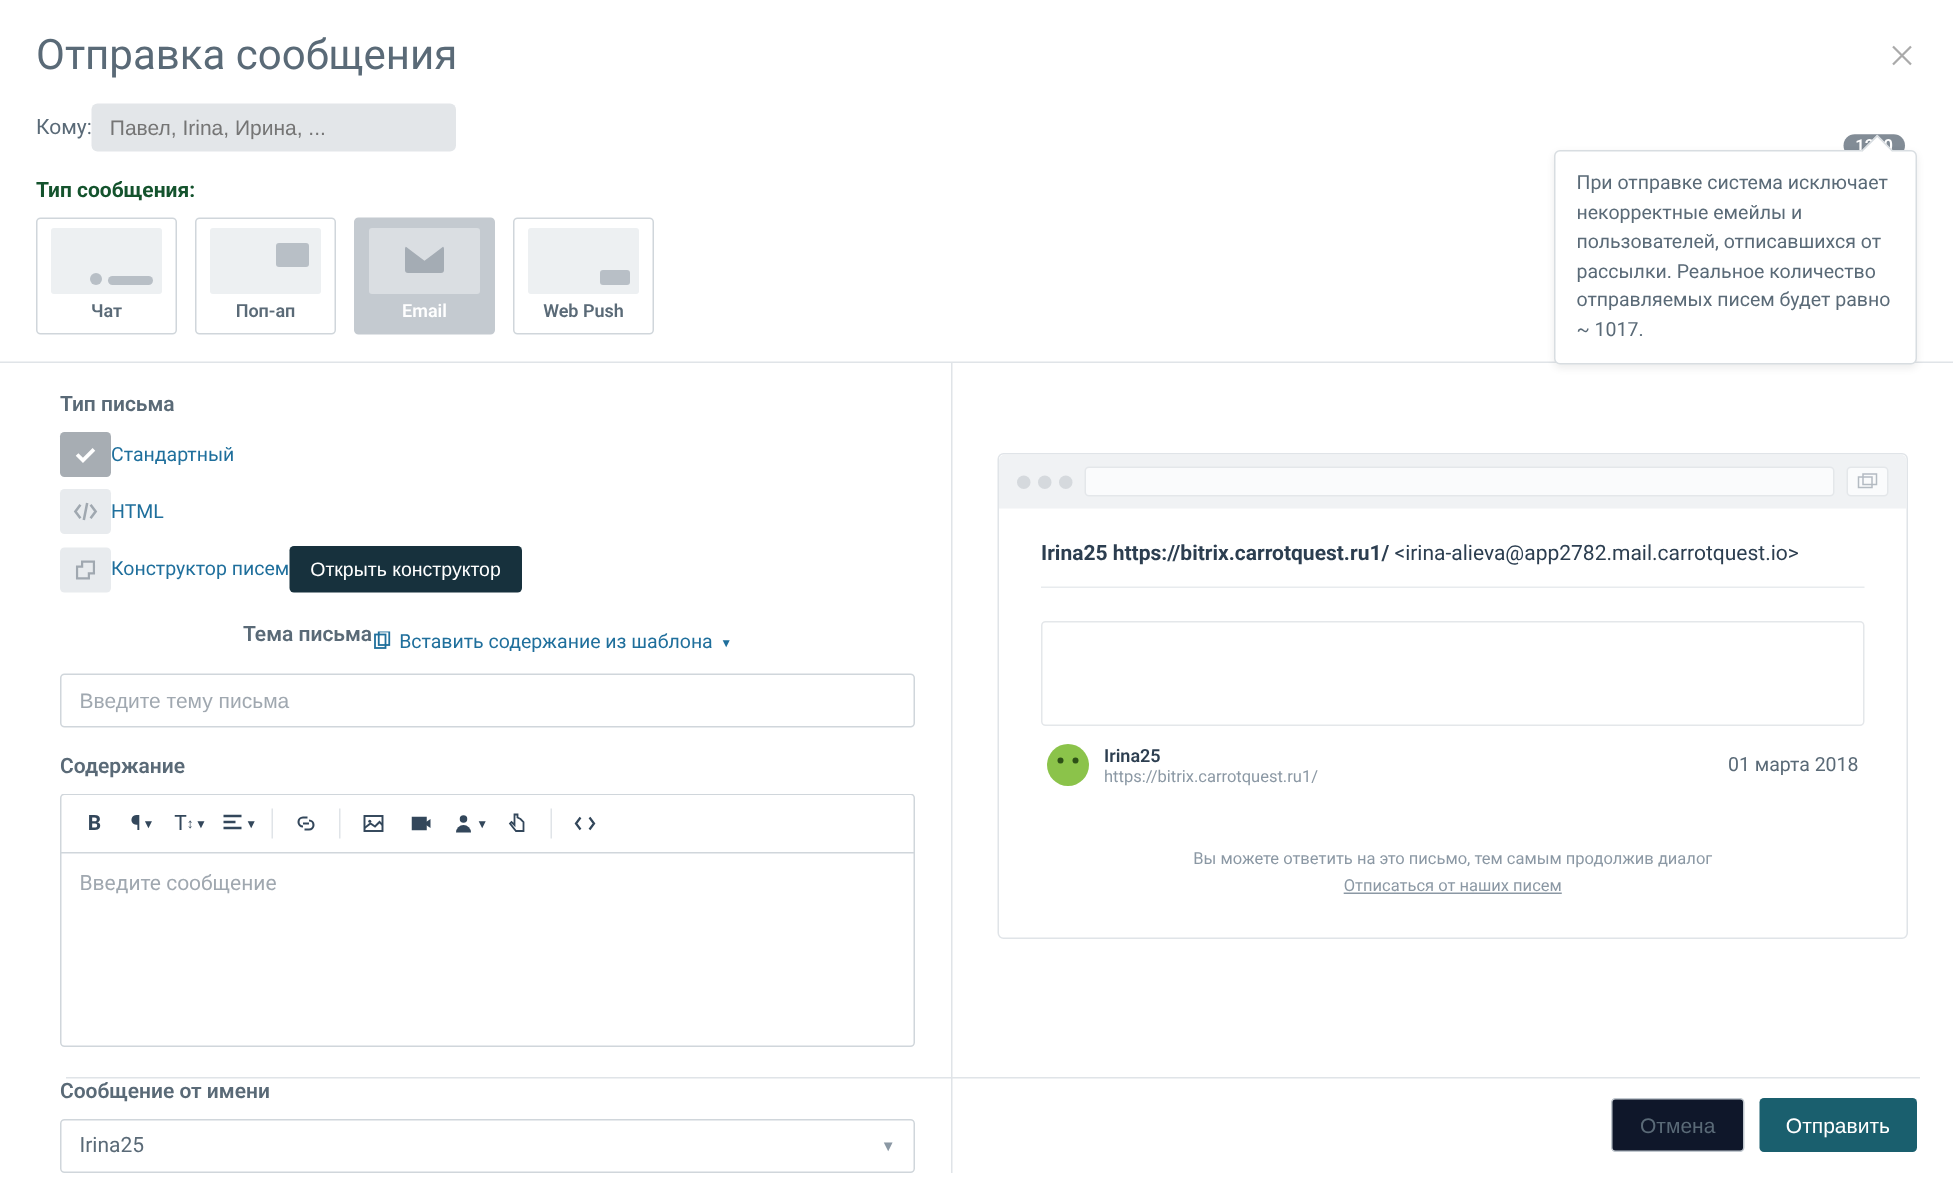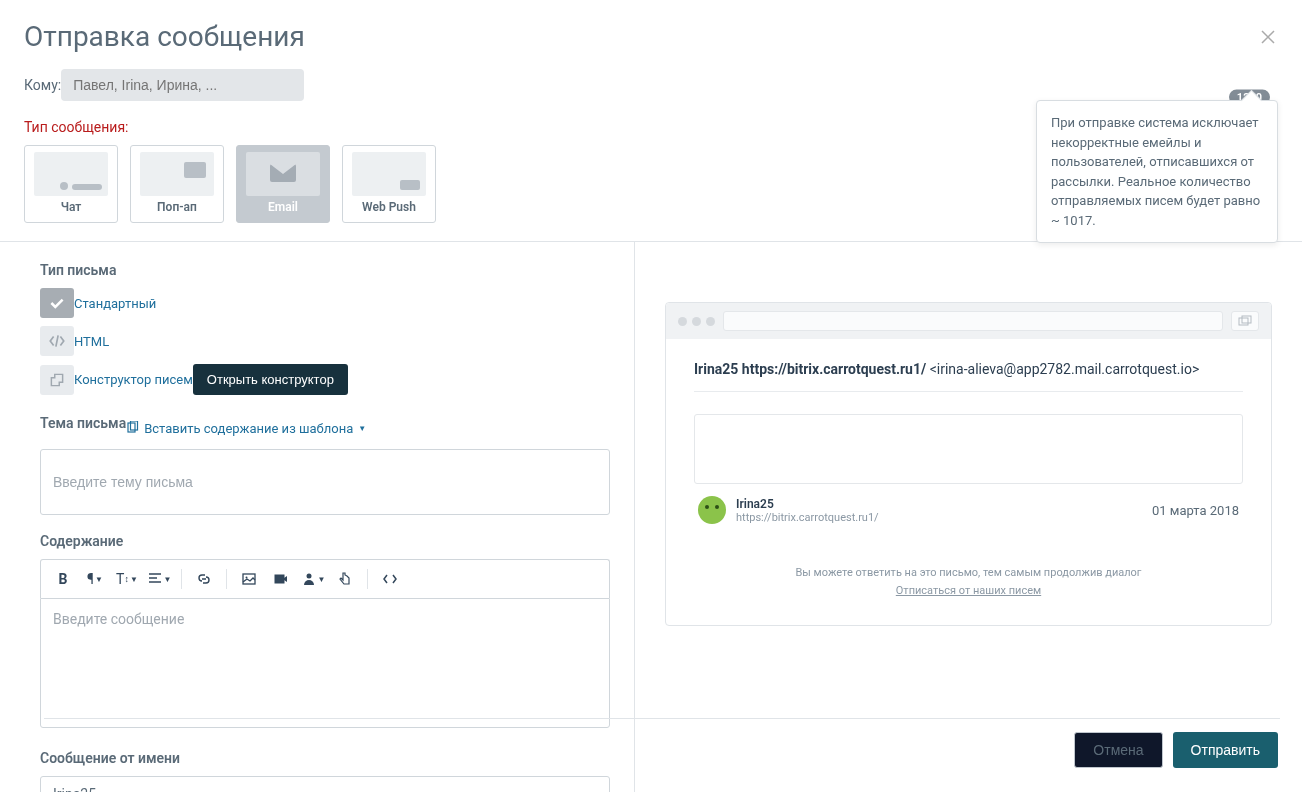"Тип сообщения:" .type-section .label { color: #b91c1c -> #14532d; font-weight: 400 -> 700 }
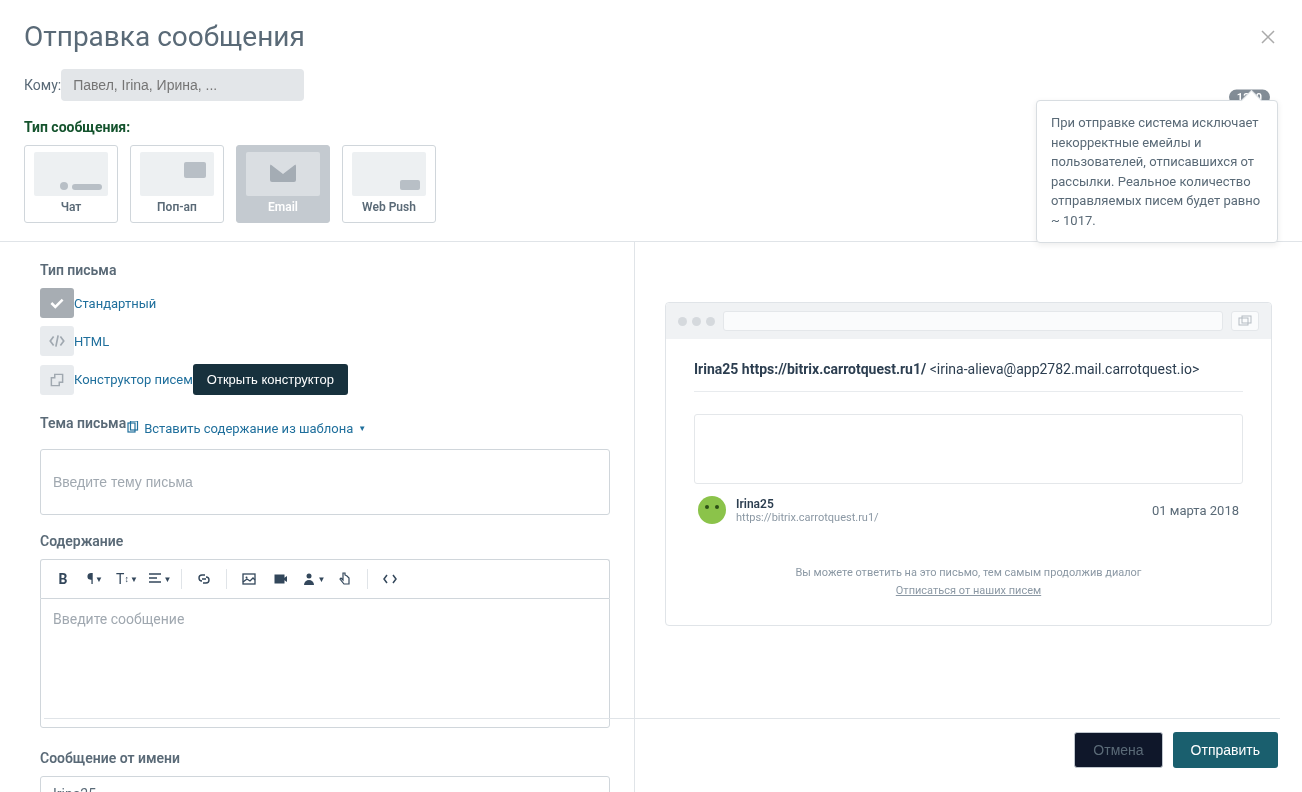"Тема письма" .subject-row { justify-content: flex-start -> center }
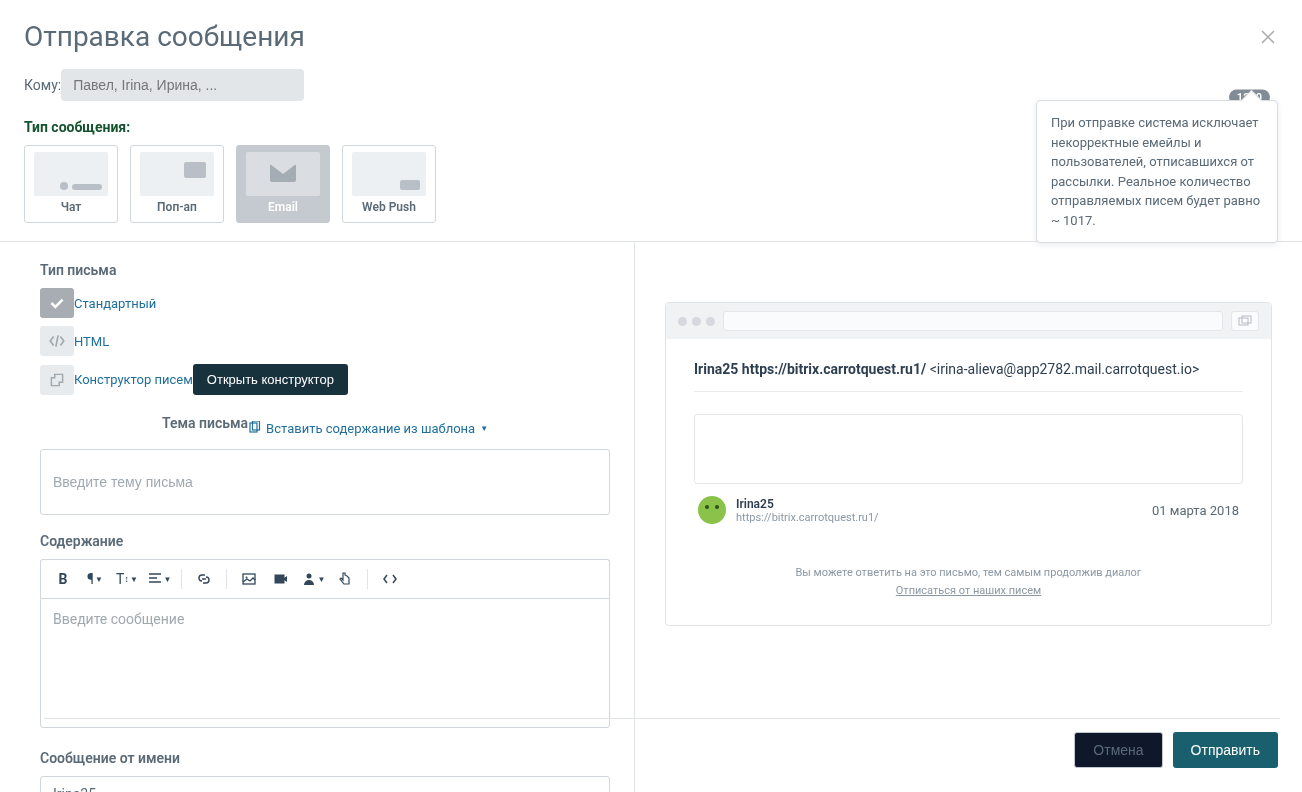"Введите тему письма" .text-input { padding: 24px 12px -> 9px 12px }
